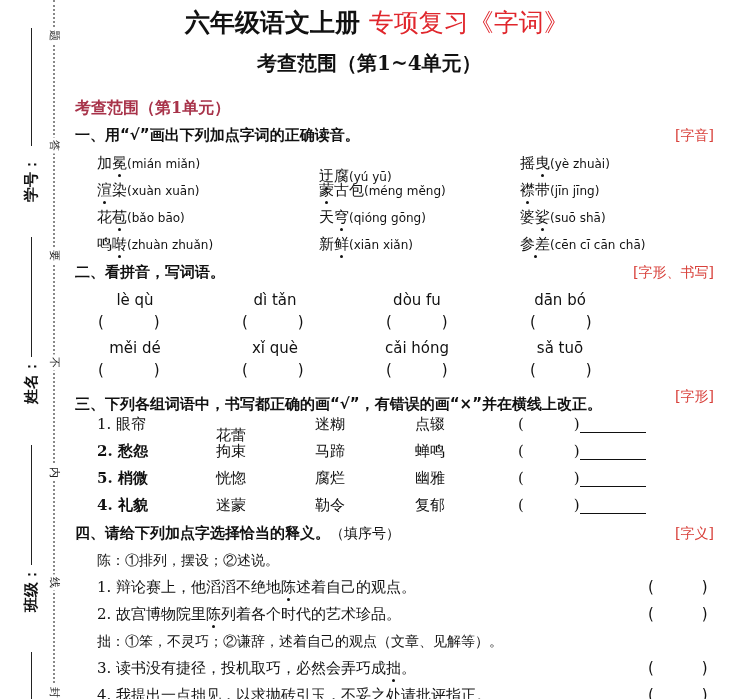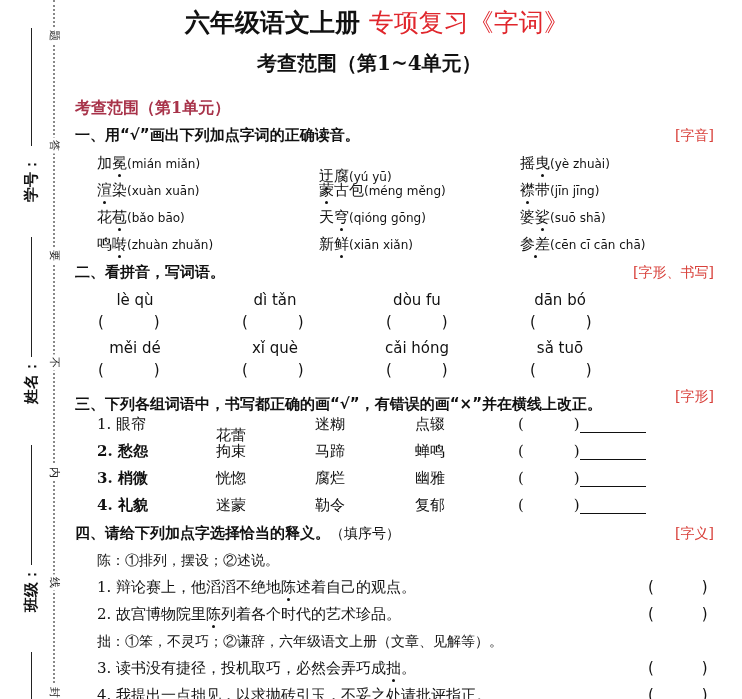"3. 梢微" div.abs { text: 3 -> 5 }
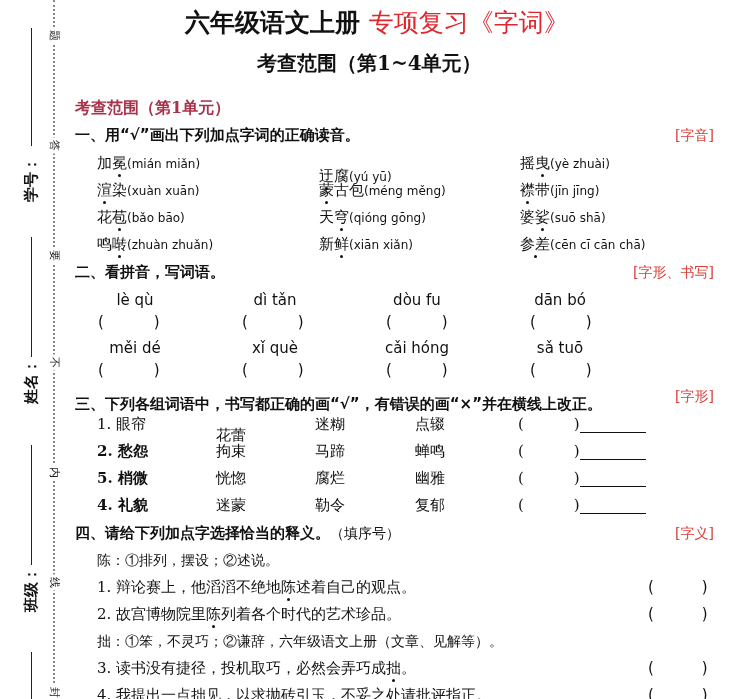"拙：①笨，不灵巧；②谦辞，六年级语文上册（文章、见解等）。" div.abs { text: 六年级语文上册 -> 述着自己的观点 }
